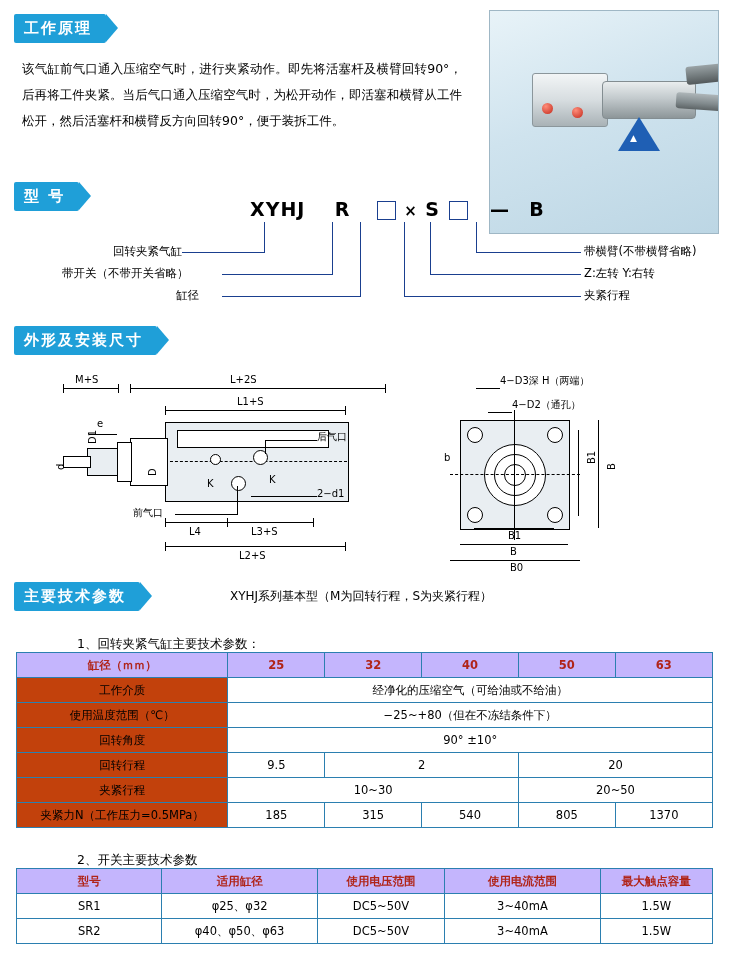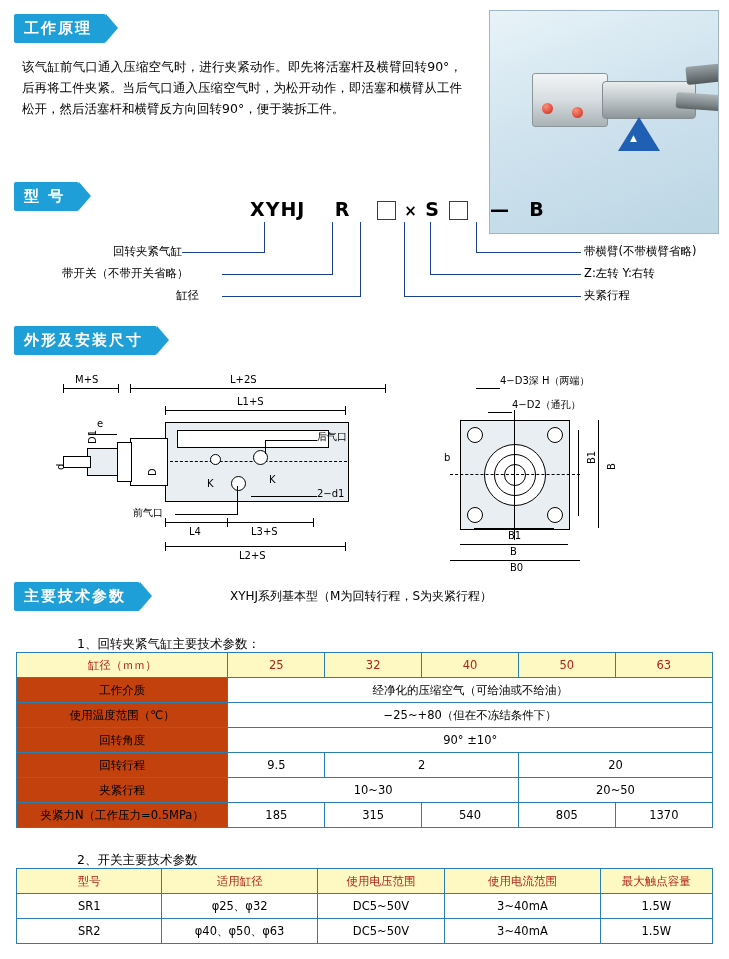"该气缸前气口通入压缩空气时，进行夹紧动作。即先将活塞杆及横臂回转90°，后再将工" .para { line-height: 21px -> 26px }
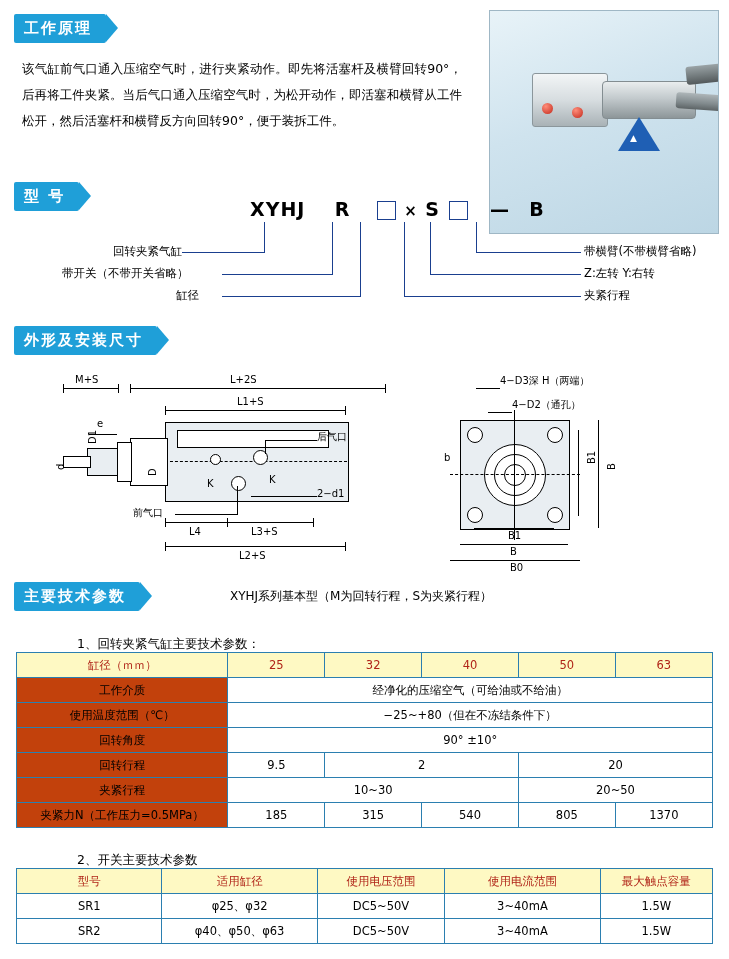"缸径（ｍｍ）" .tbl th { background: #fef9c3 -> #c4b5fd; font-weight: normal -> bold }
